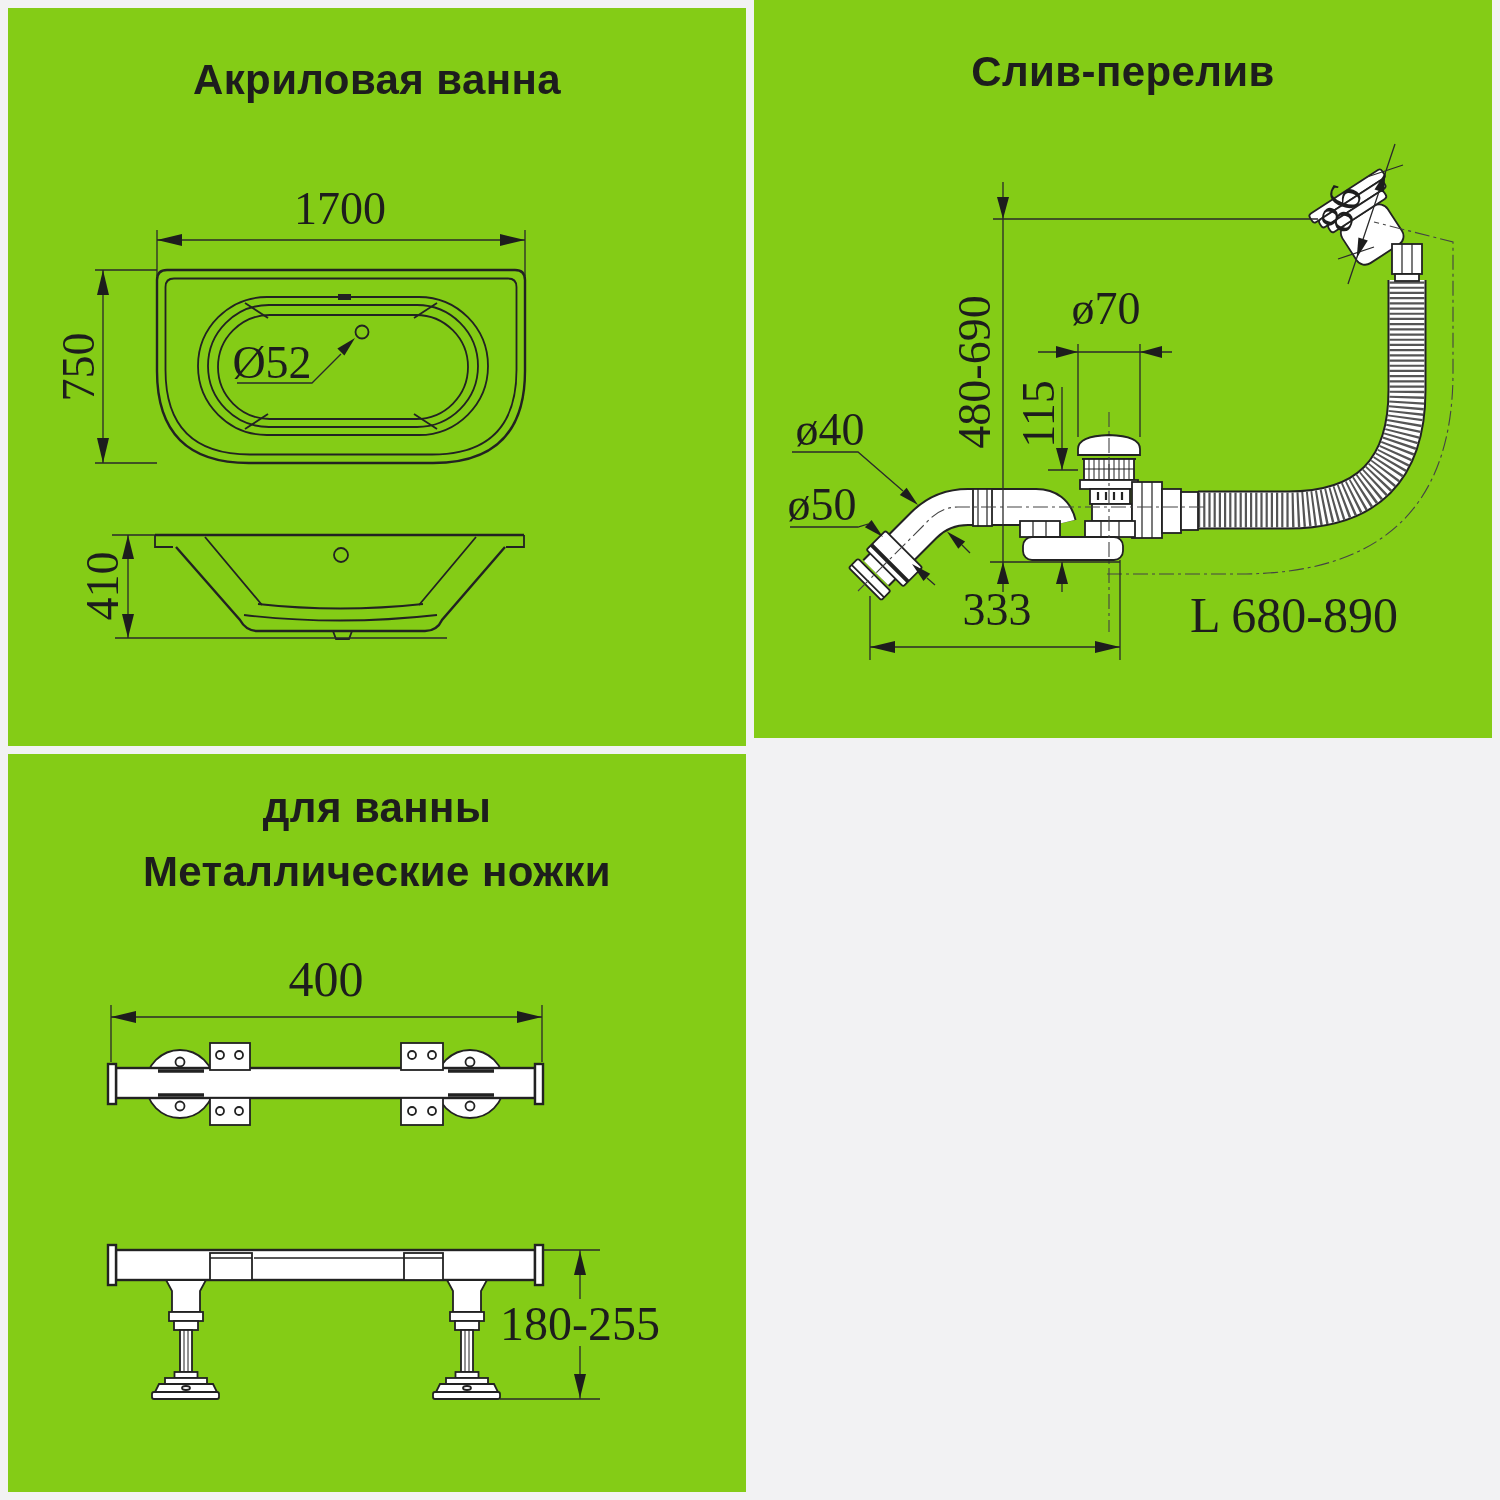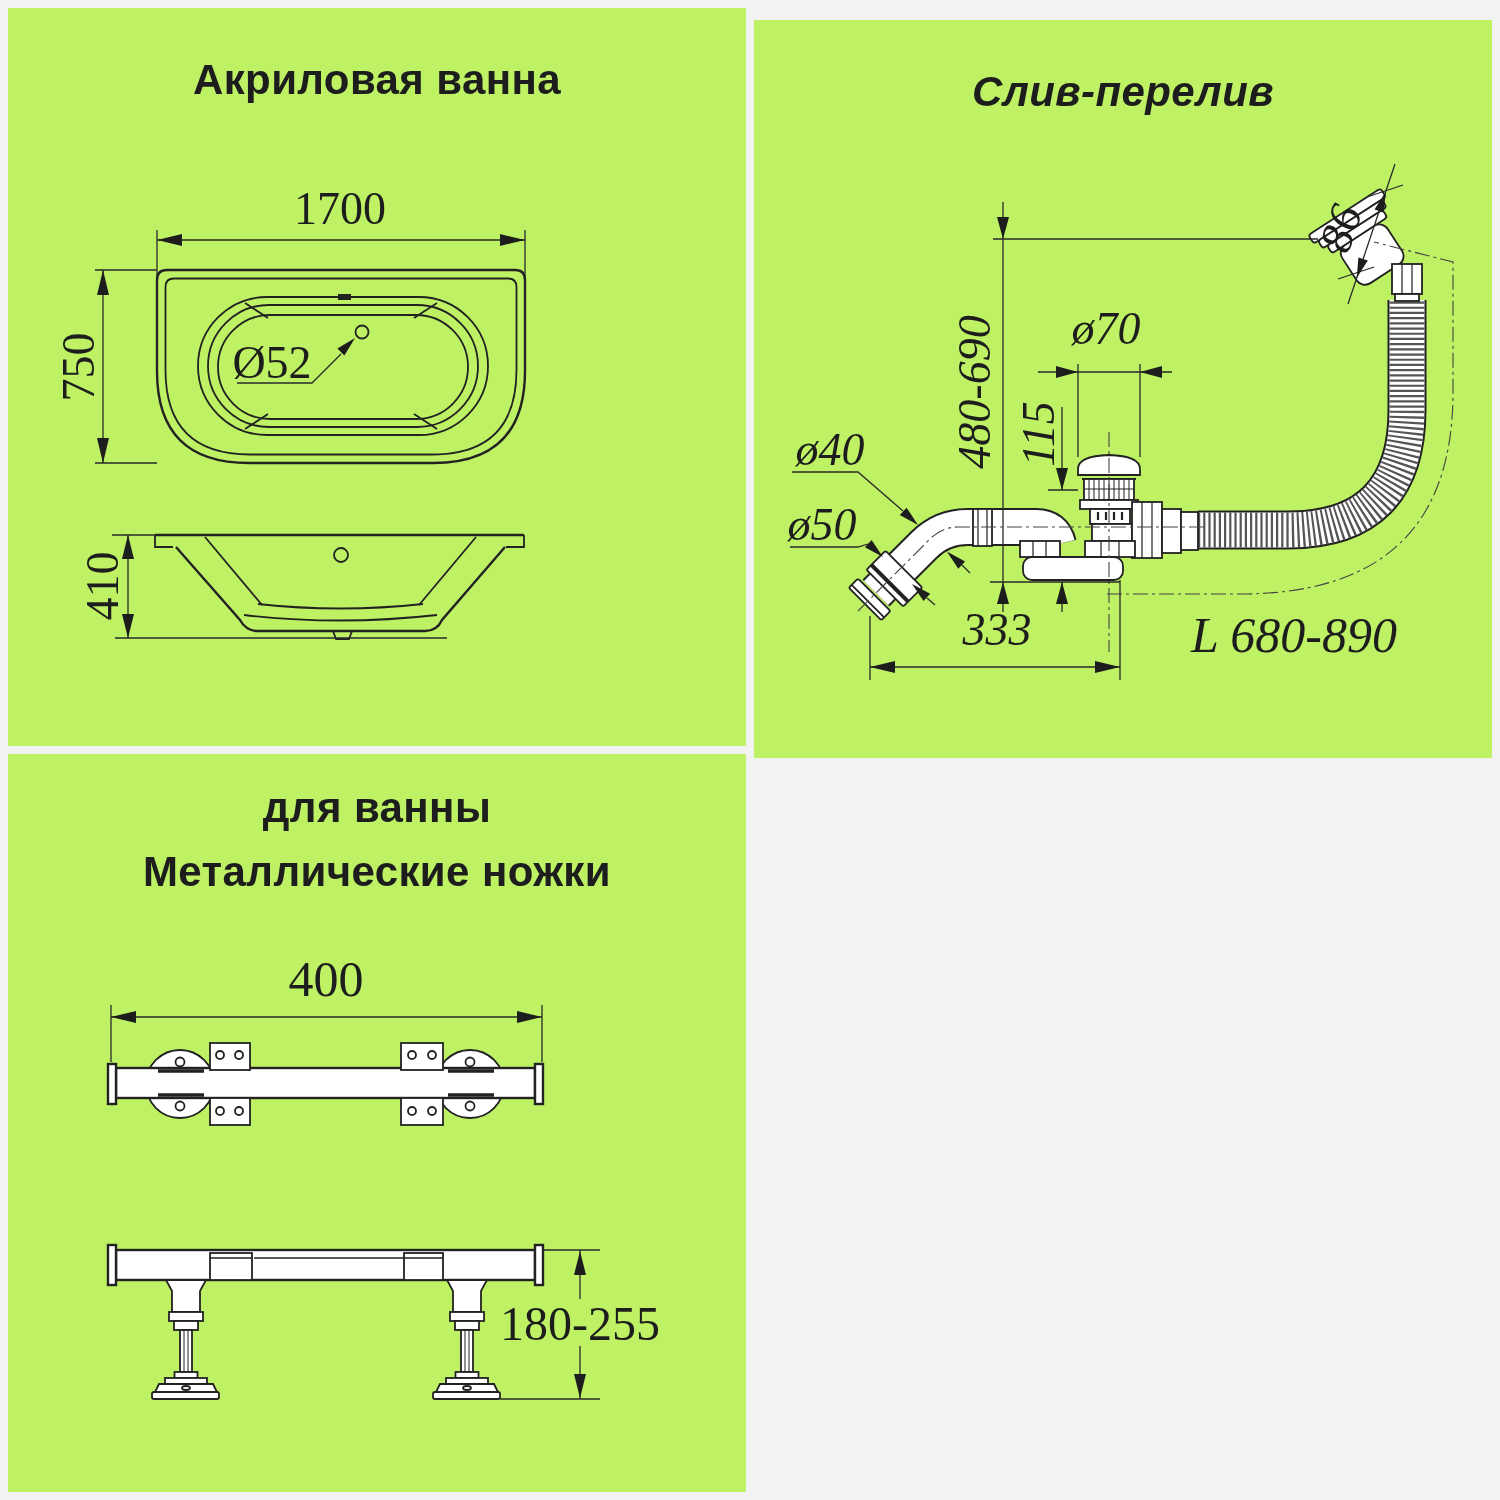"Акриловая ванна" .panel { background: #bef264 -> #84cc16 }
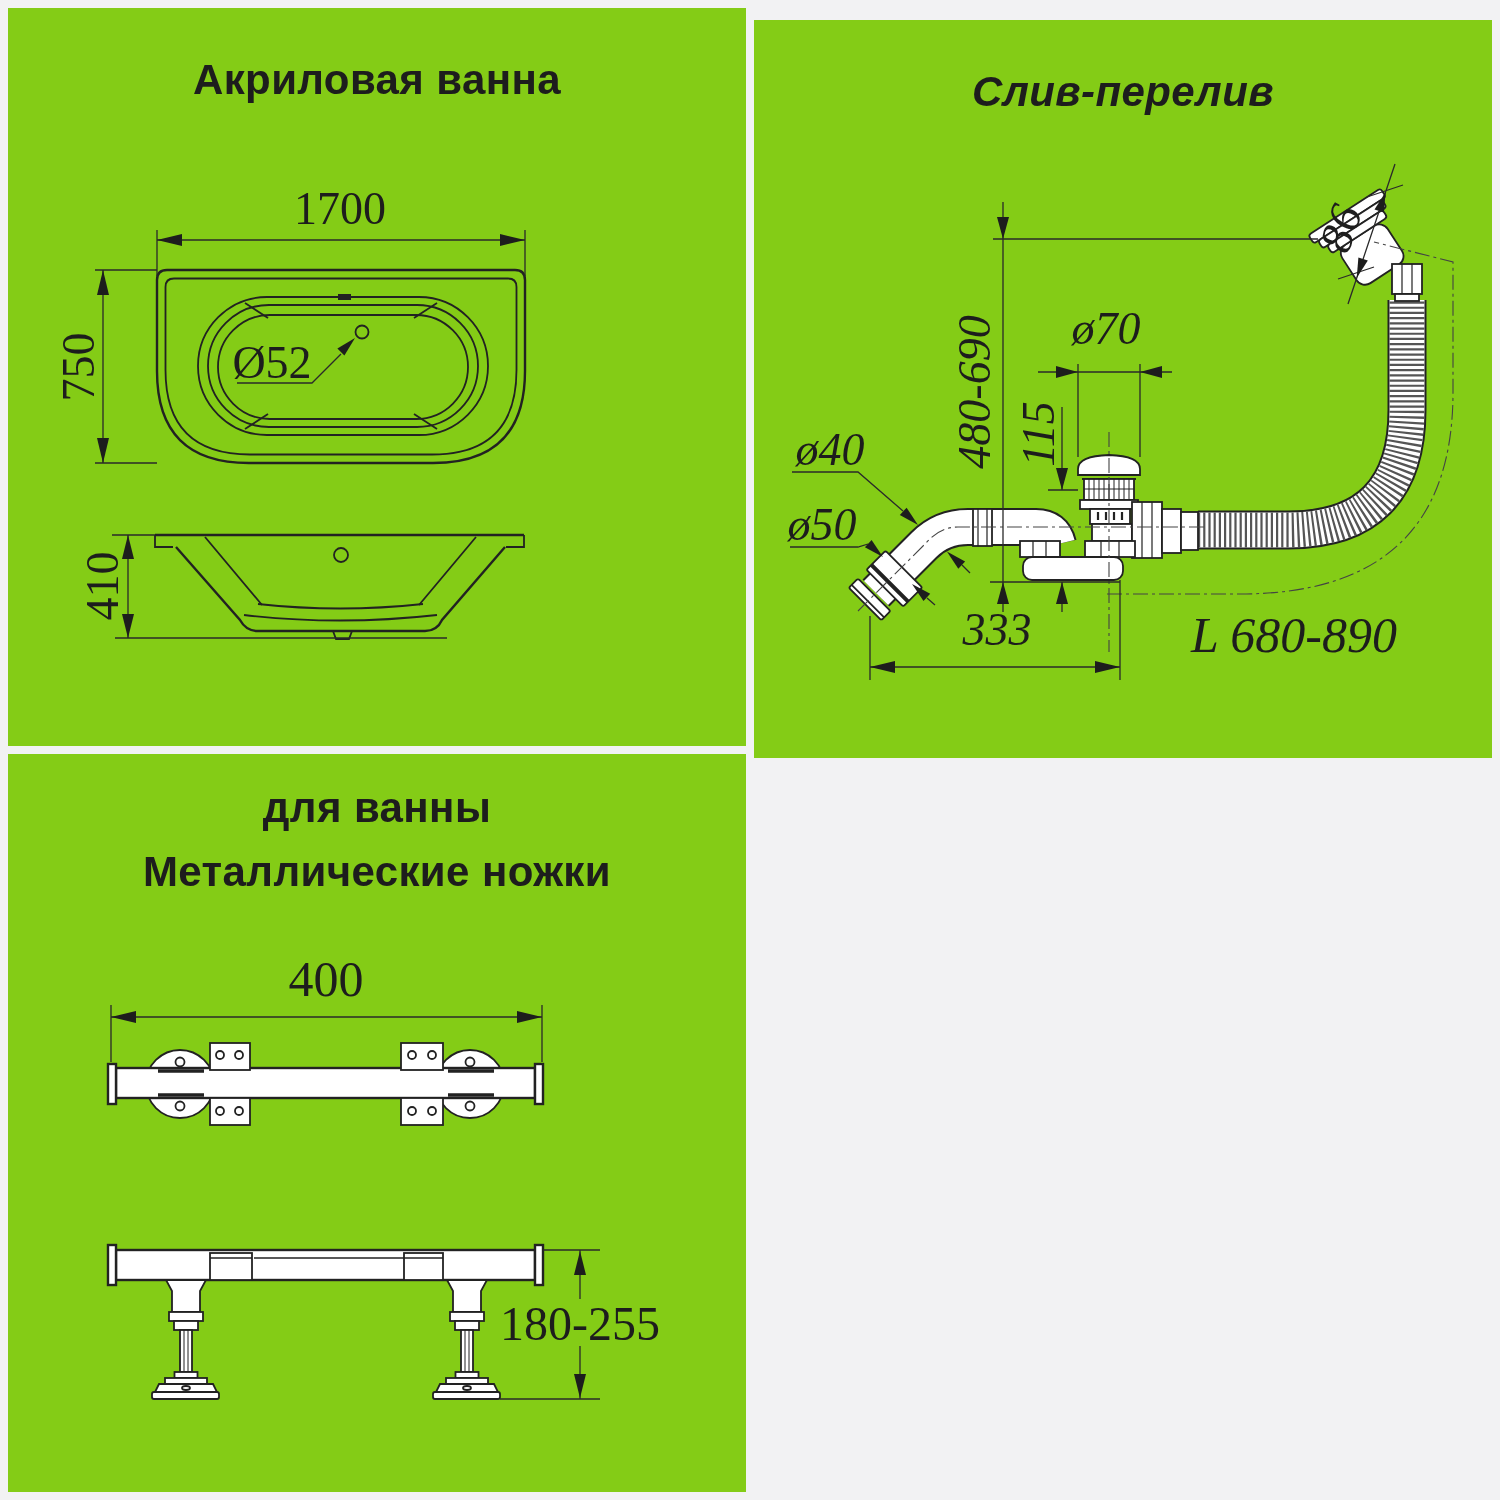"Слив-перелив" #panel-drain { font-style: italic -> none; top: 20px -> 0 }
